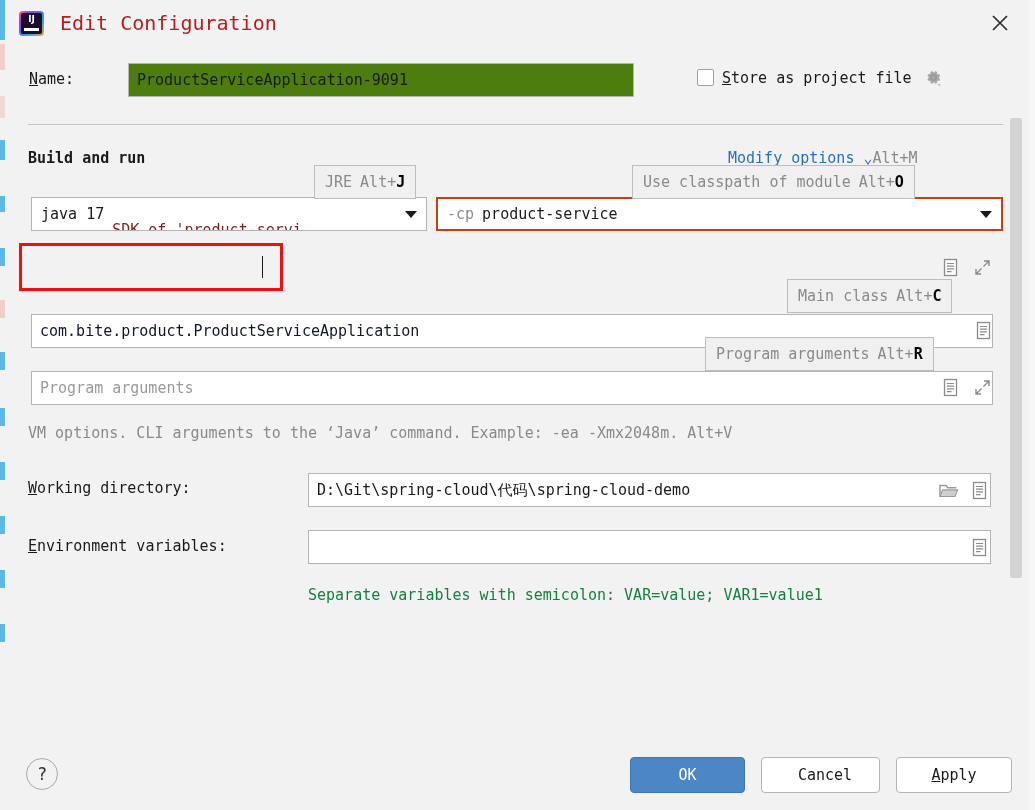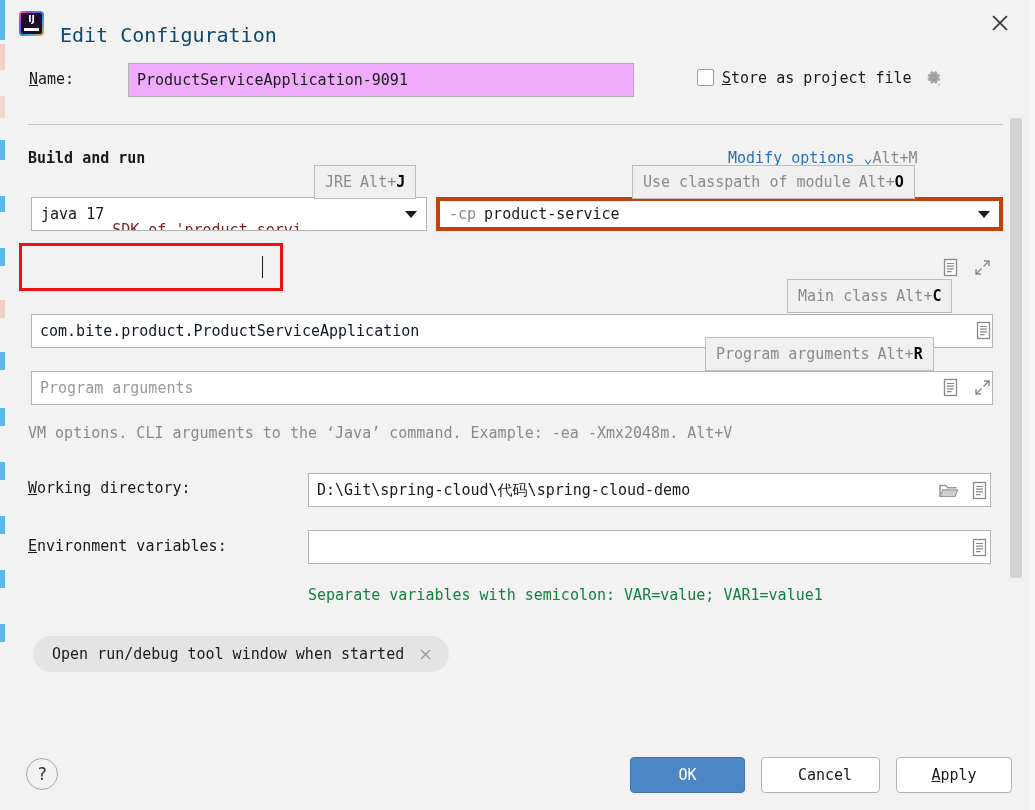"Edit Configuration" #dialog-title { color: #0c4a6e -> #b91c1c; top: 22px -> 10px }
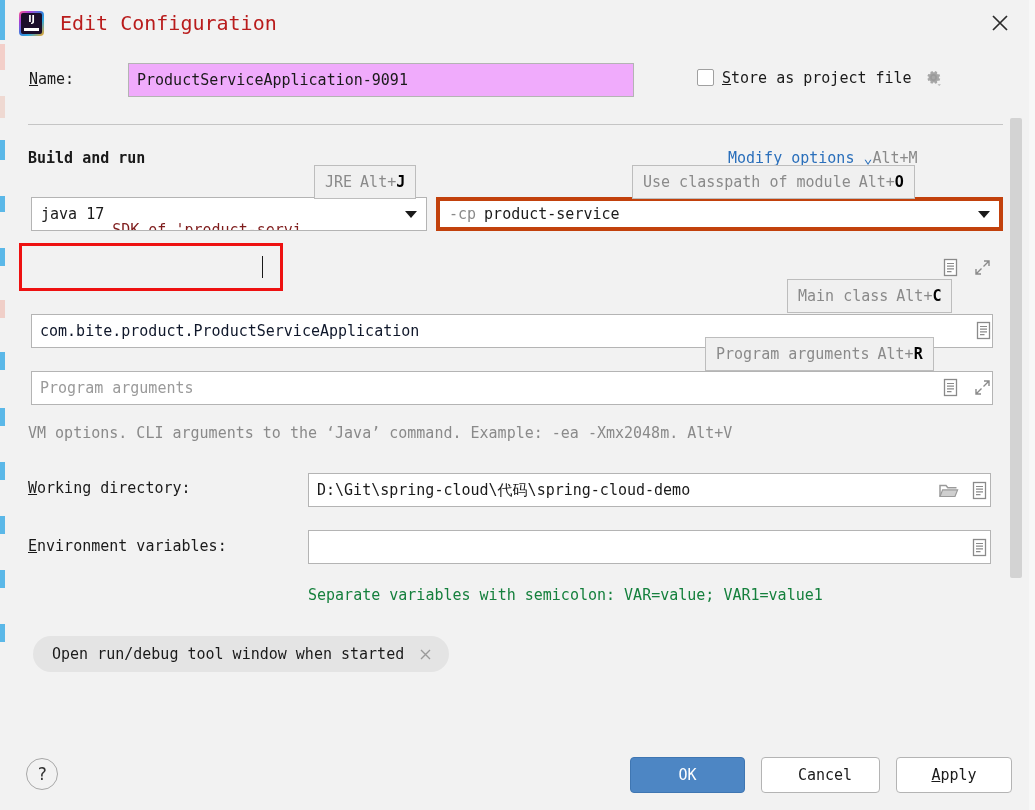"ProductServiceApplication-9091" #name-input { background: #f0abfc -> #4d7c0f }
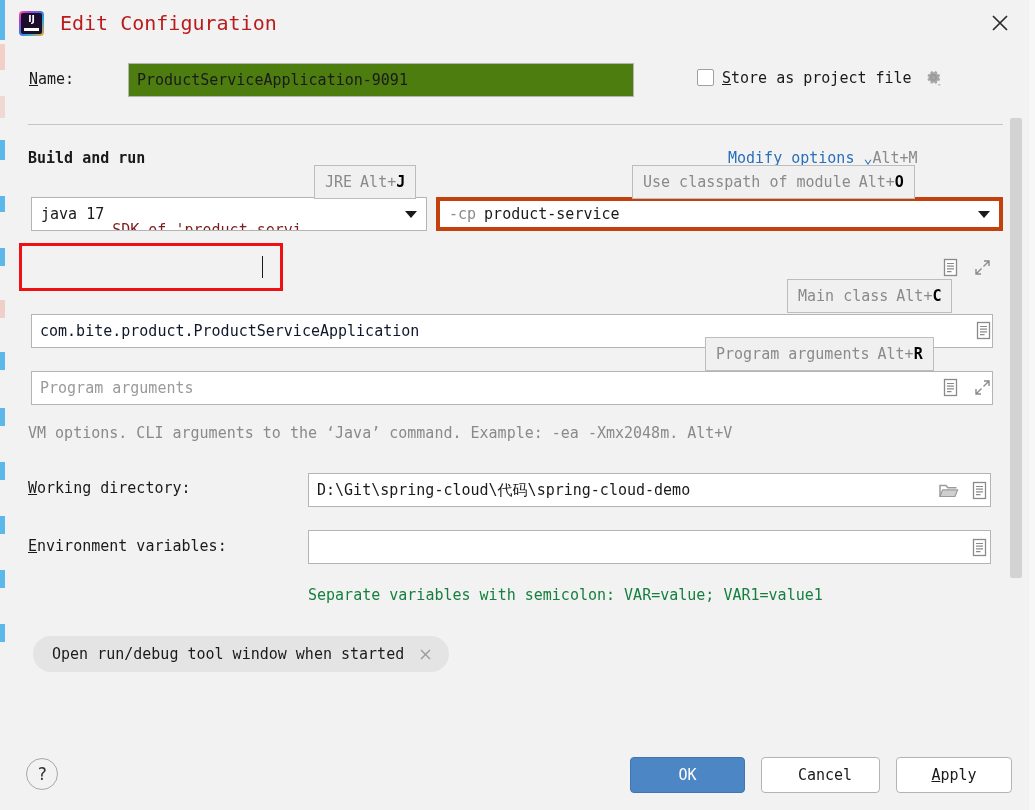"-cp" #classpath-combo { border: 4px solid #c2410c -> 2px solid #c2410c }
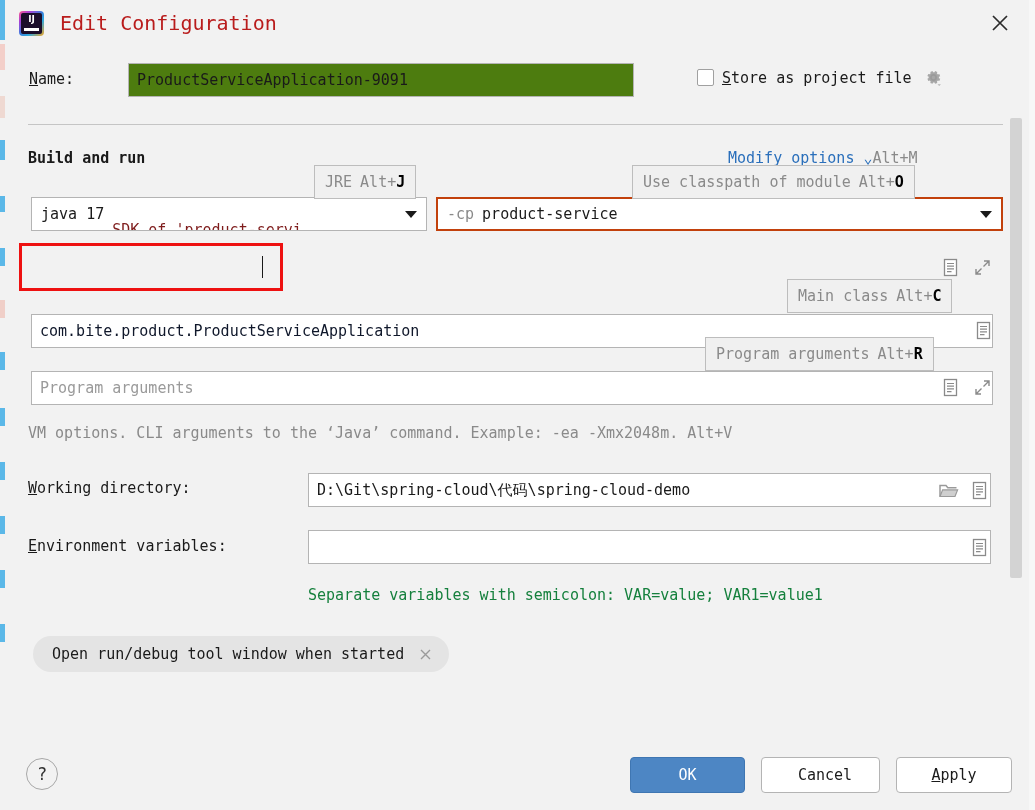"Open run/debug tool window when" div { html: <div> <span>Open run/debug tool window when started</span> <span> <svg> <path></path> </svg> </span> </div> -> none }
